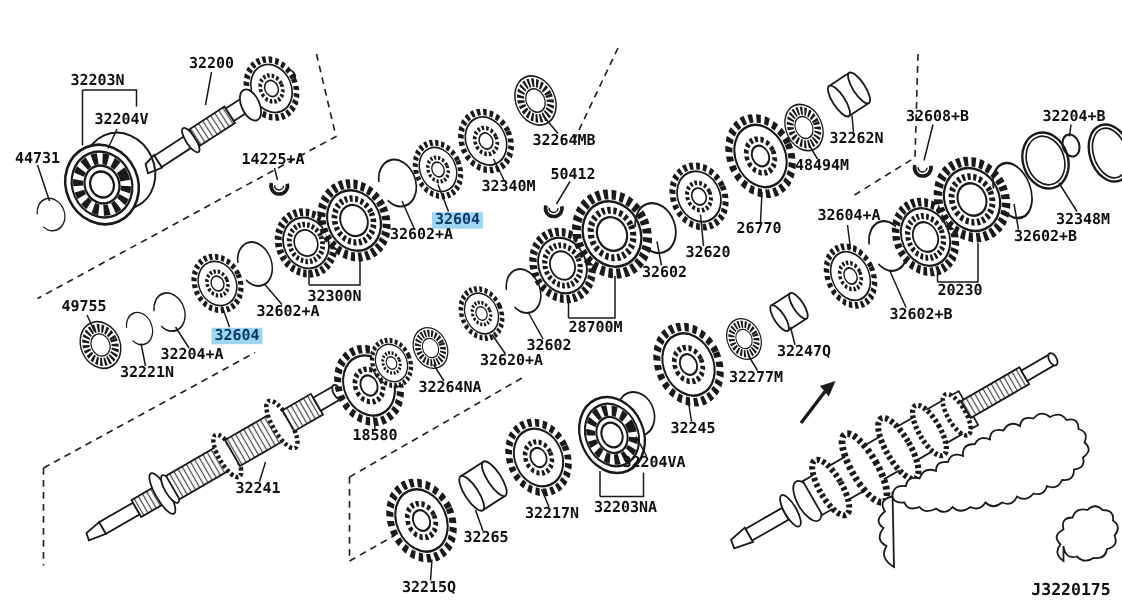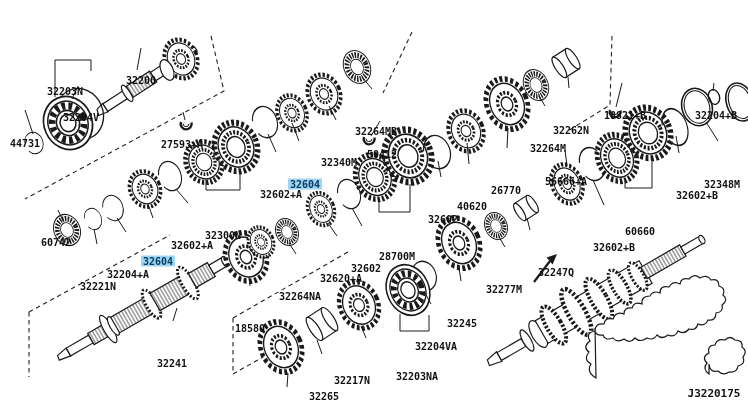"32200" .pl { margin-top: 37px -> none }
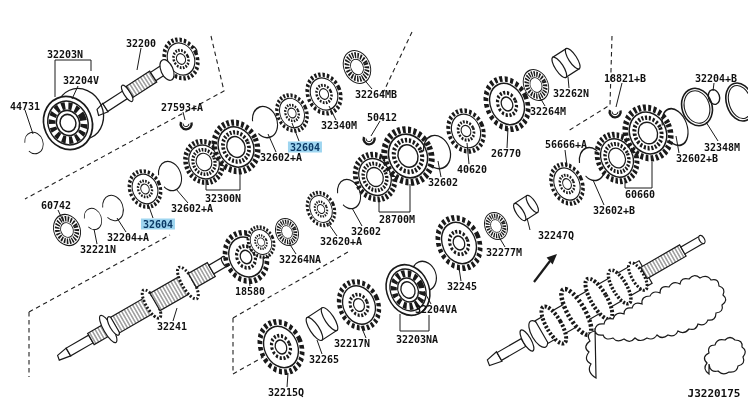"18821+B" div.pl { text: 18821+B -> 32608+B }
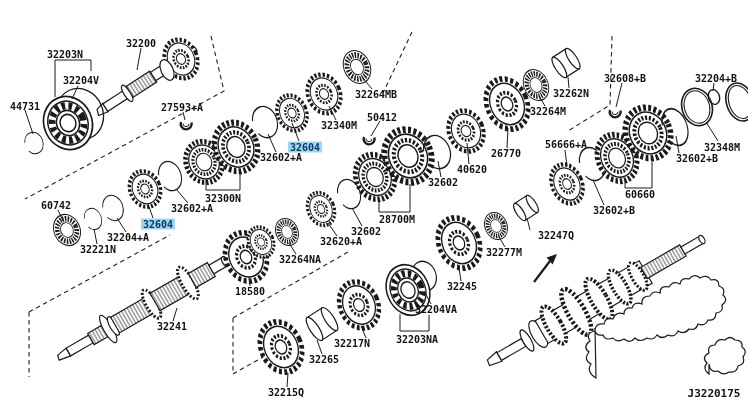"27593+A" div.pl { text: 27593+A -> 14225+A }
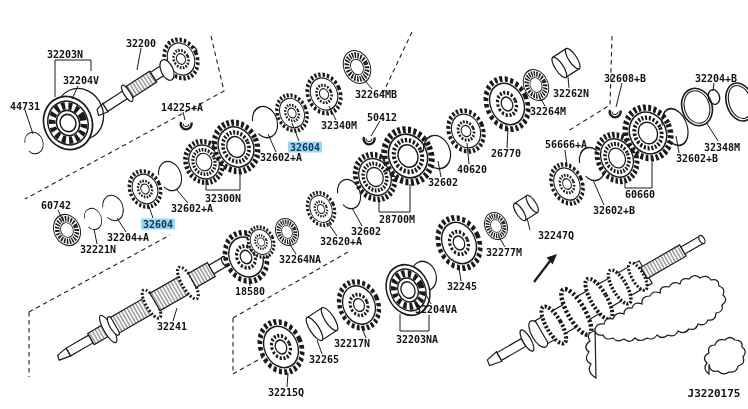"32264M" div.pl { text: 32264M -> 48494M }
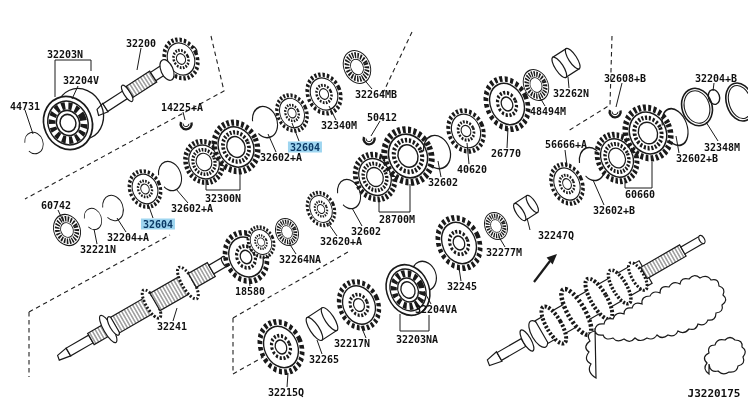"56666+A" div.pl { text: 56666+A -> 32604+A }
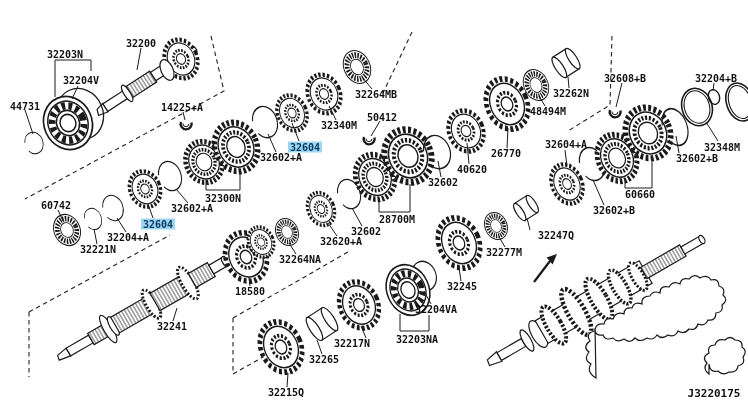"40620" div.pl { text: 40620 -> 32620 }
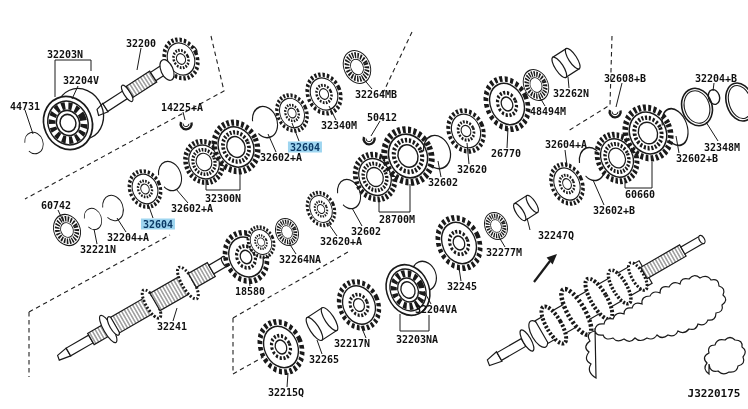"60660" div.pl { text: 60660 -> 20230 }
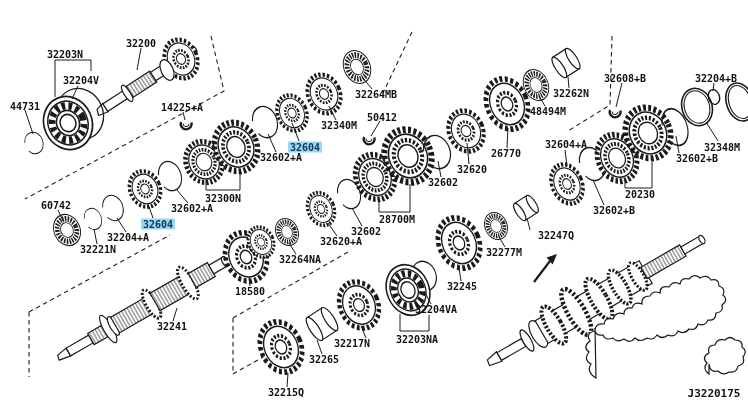"60742" div.pl { text: 60742 -> 49755 }
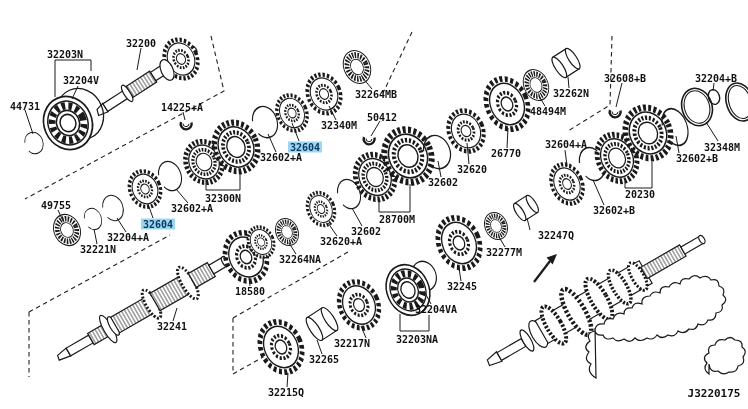"32247Q" div.pl { left: 556px -> 536px }
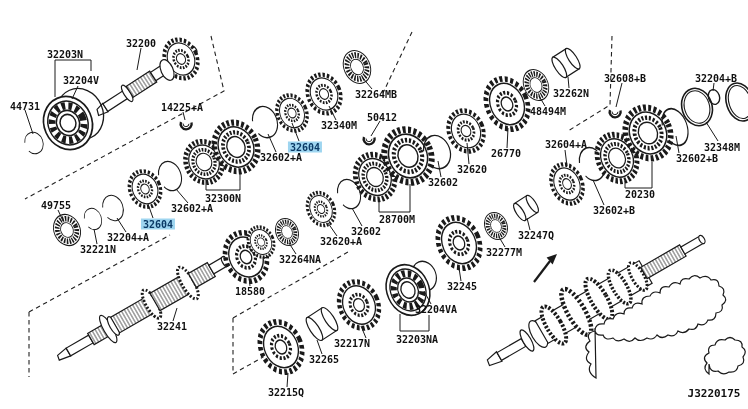"32217N" div.pl { left: 352px -> 368px }
